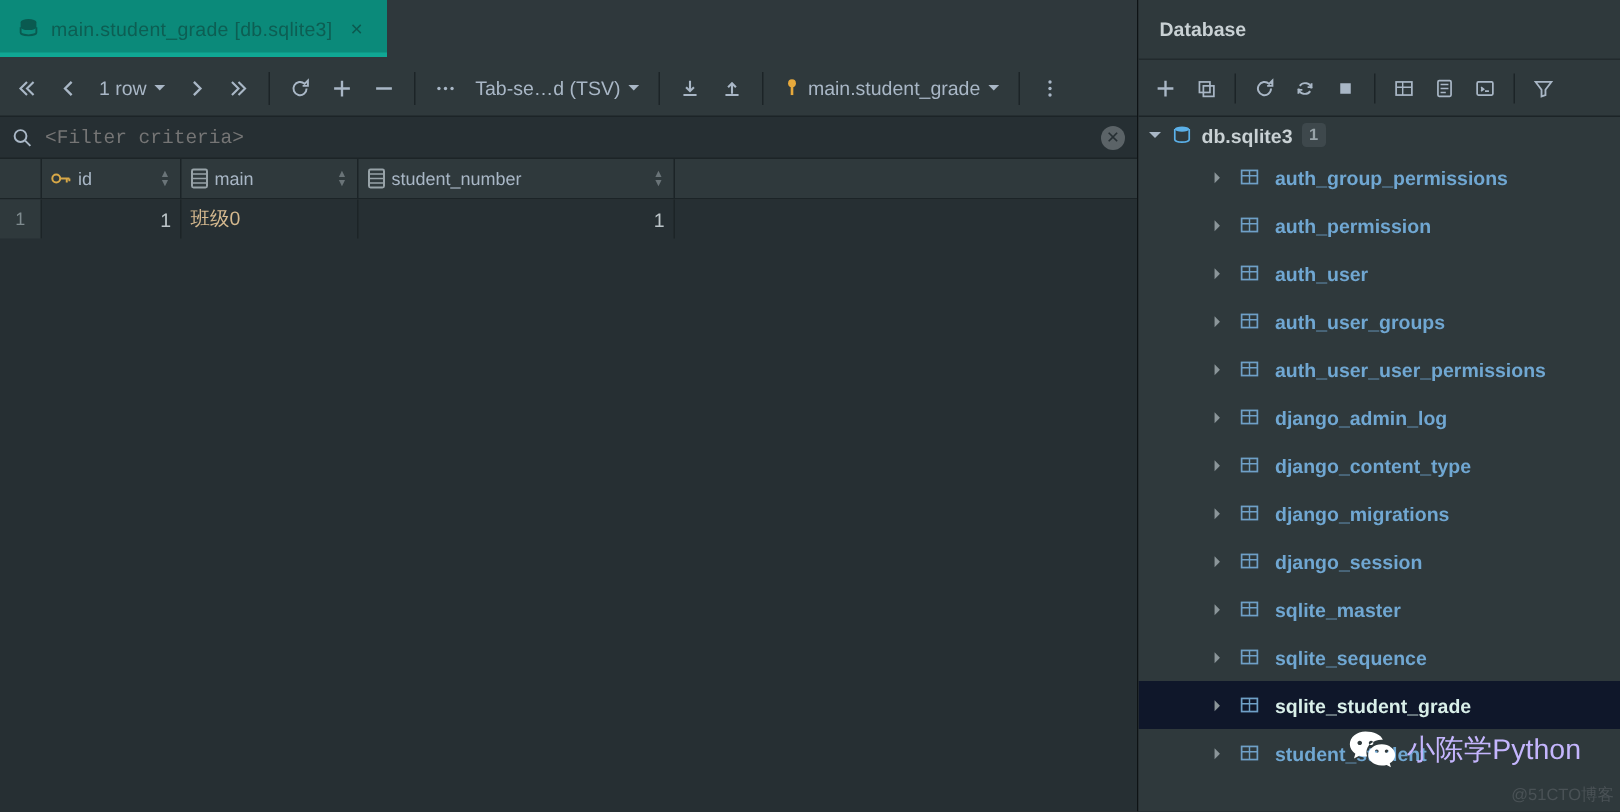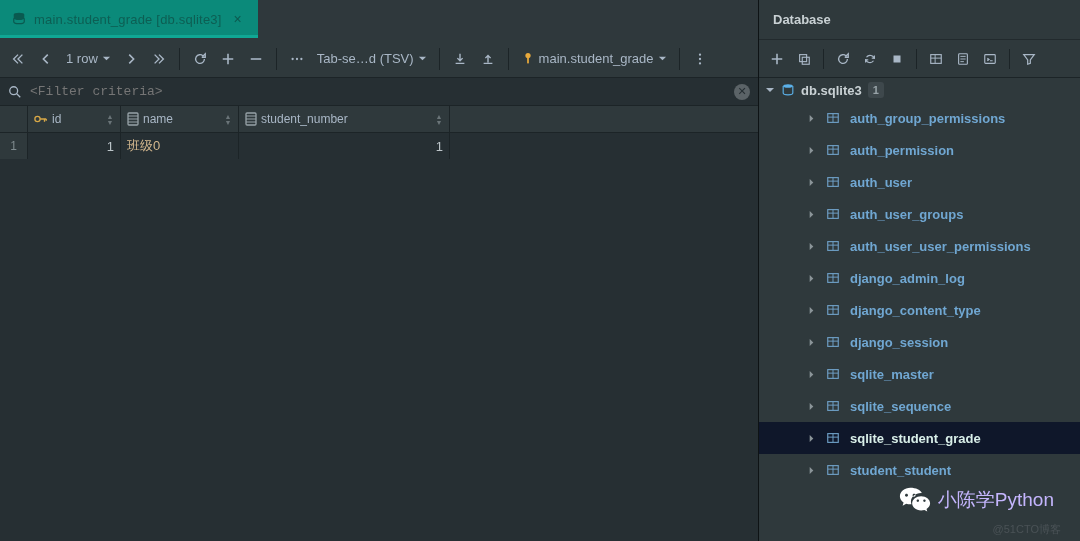"name" span { text: name -> main }
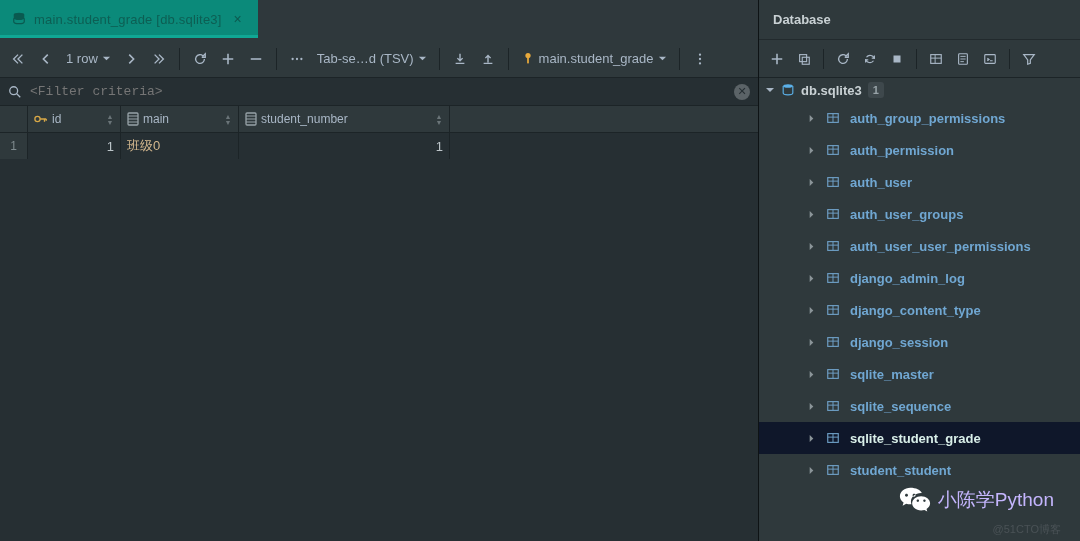"django_migrations" div.tree-item { html: none -> <div> <svg> <path></path> </svg> <svg> <rect></rect> <path></path> </svg> <span>django_migrations</span> </div> }
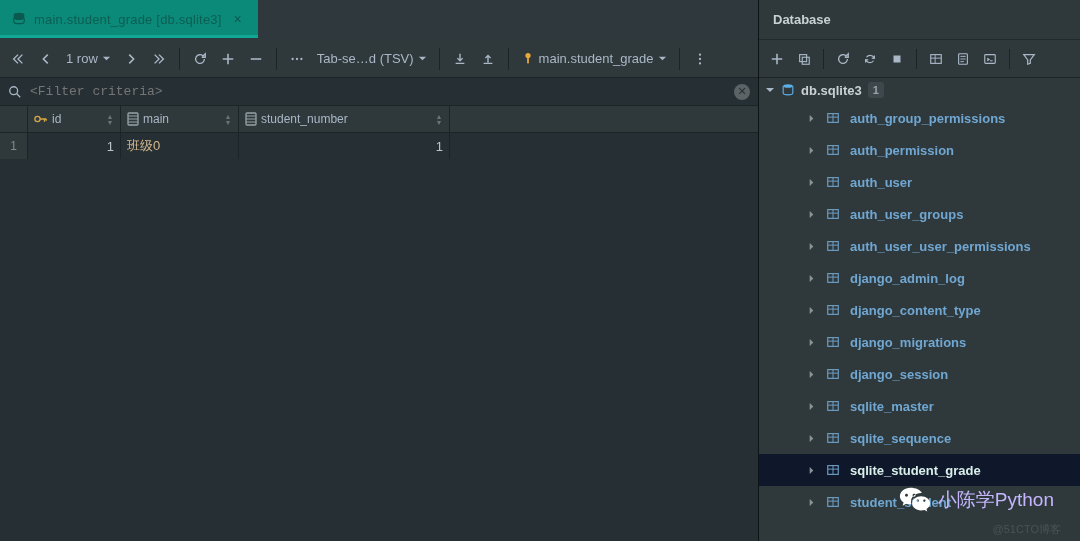"@51CTO博客" .wm-sub { right: 19px -> 4px }
